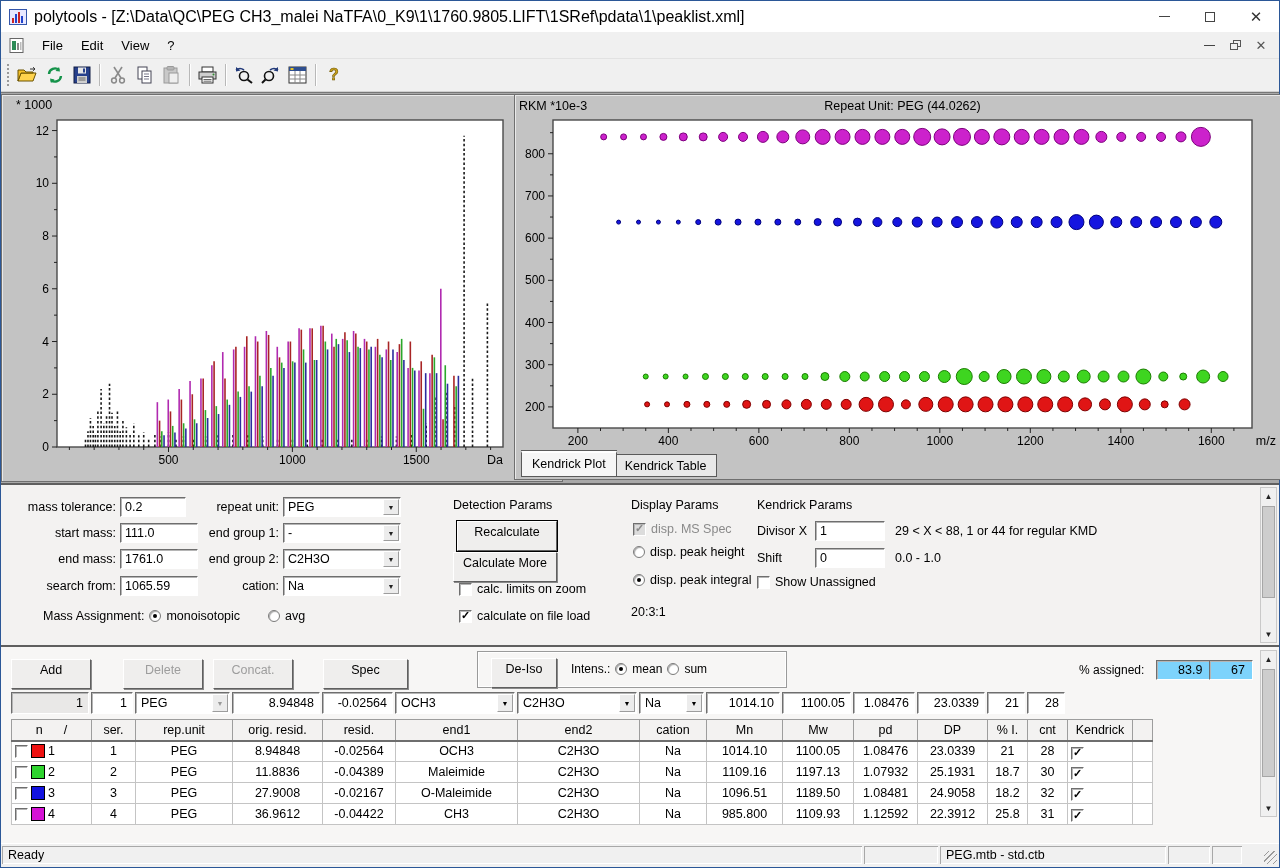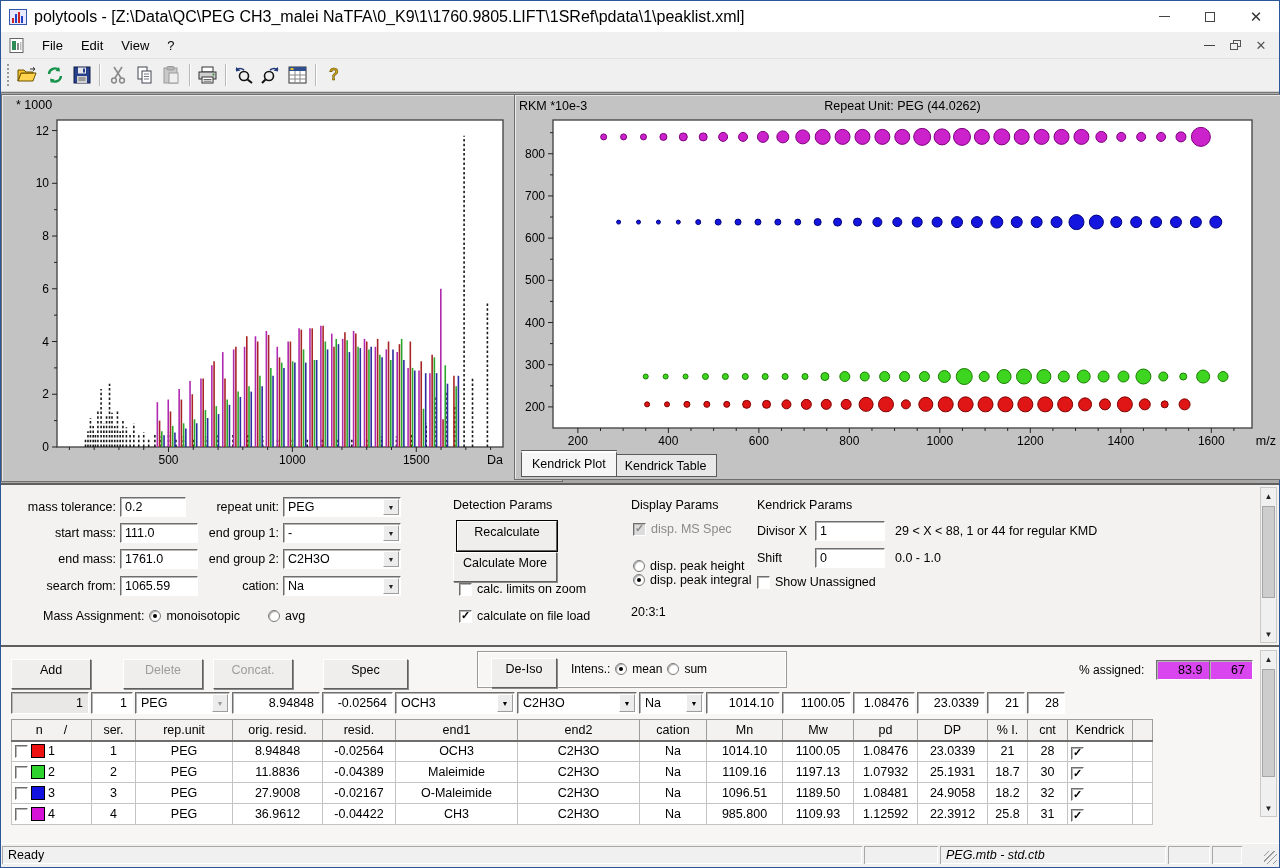"disp. peak height" div.inline-row { top: 74px -> 60px }
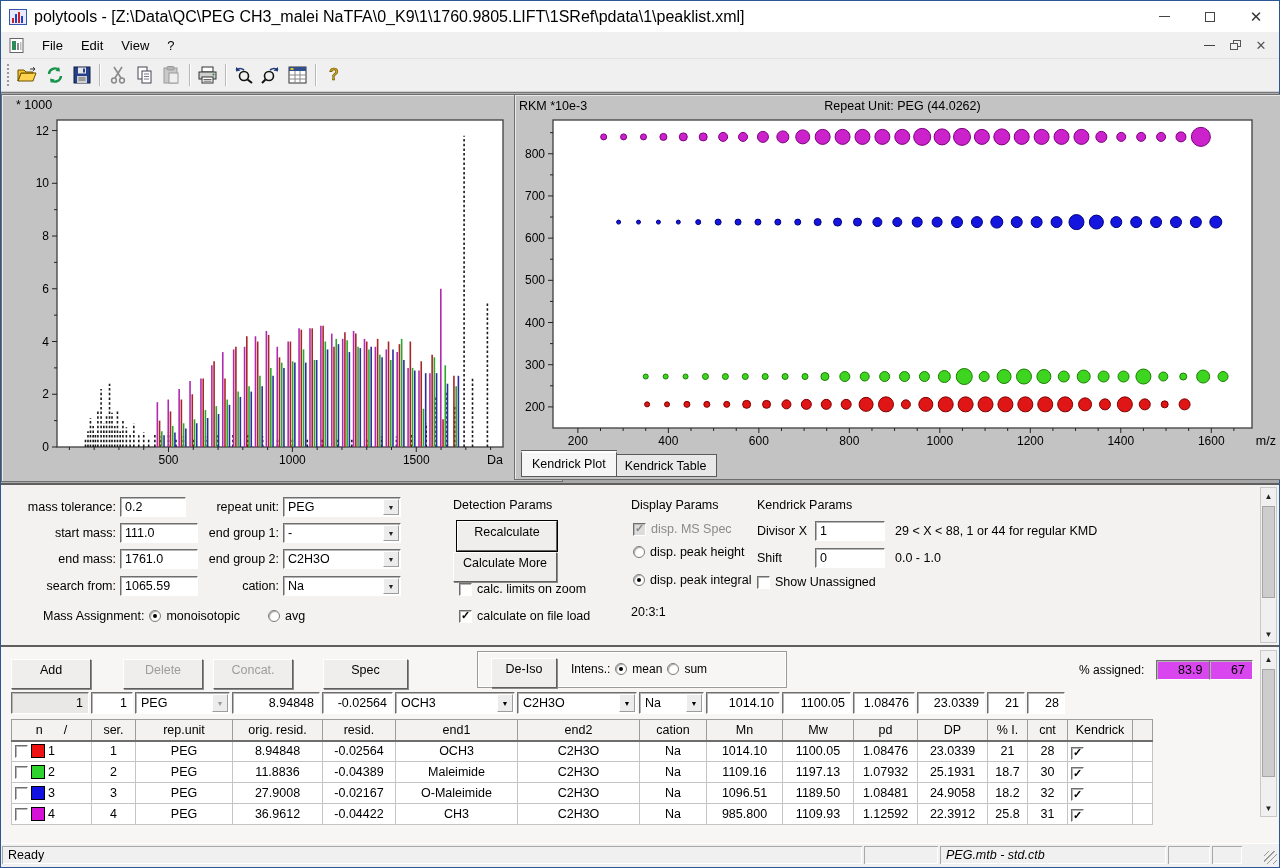"83.9" .mini-field { background: #d946ef -> #7dd3fc }
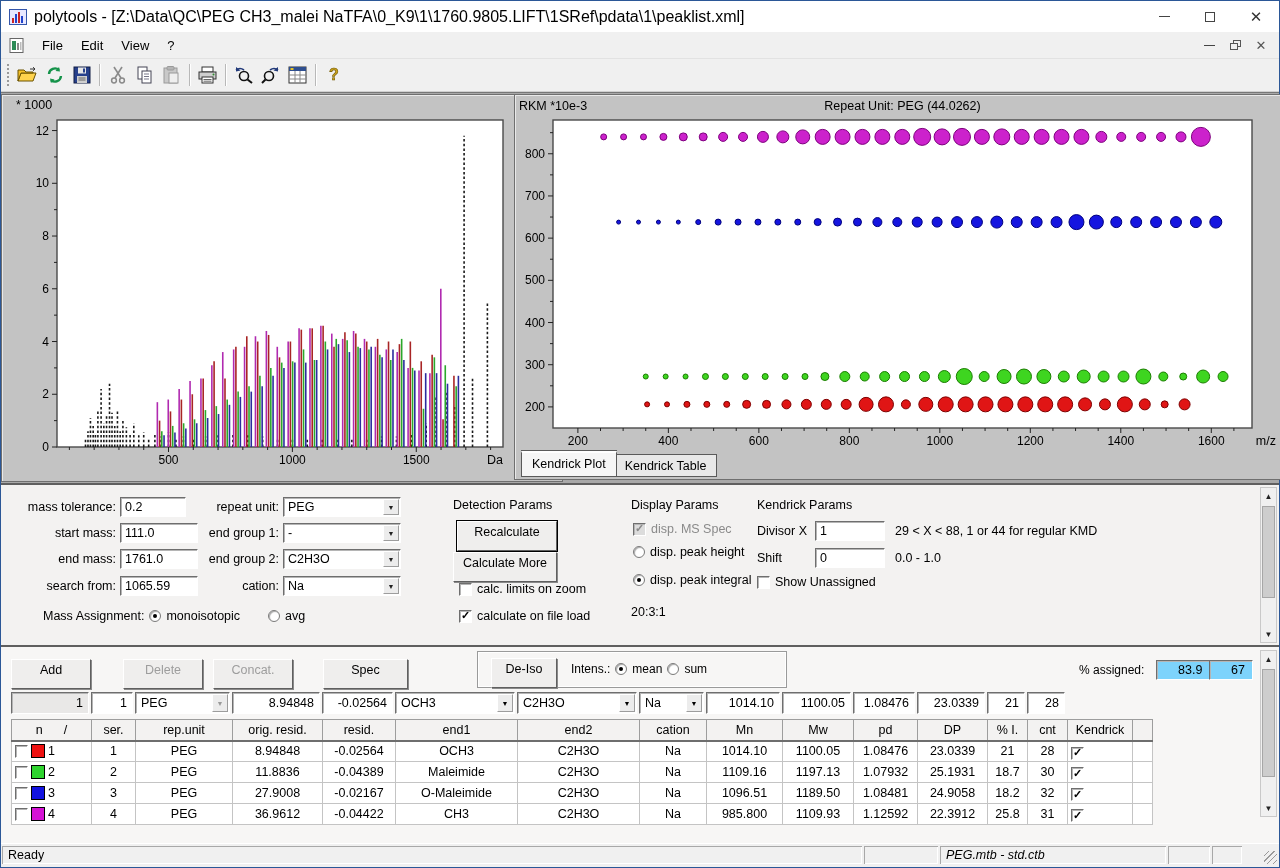"PEG.mtb - std.ctb" .sb-file { font-style: italic -> none }
